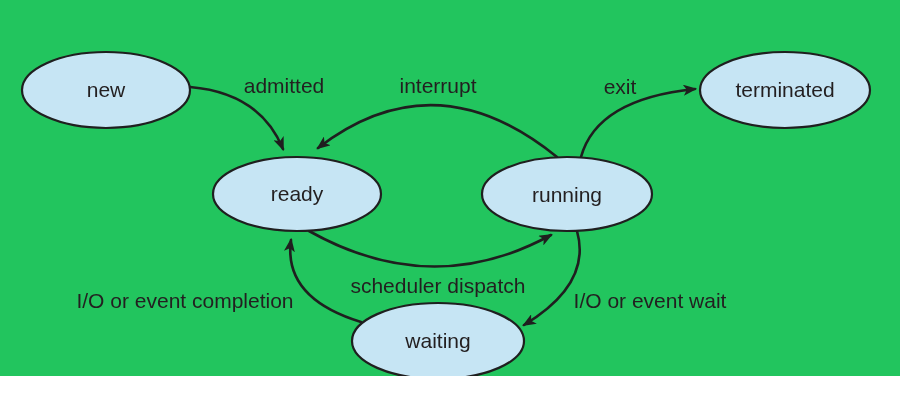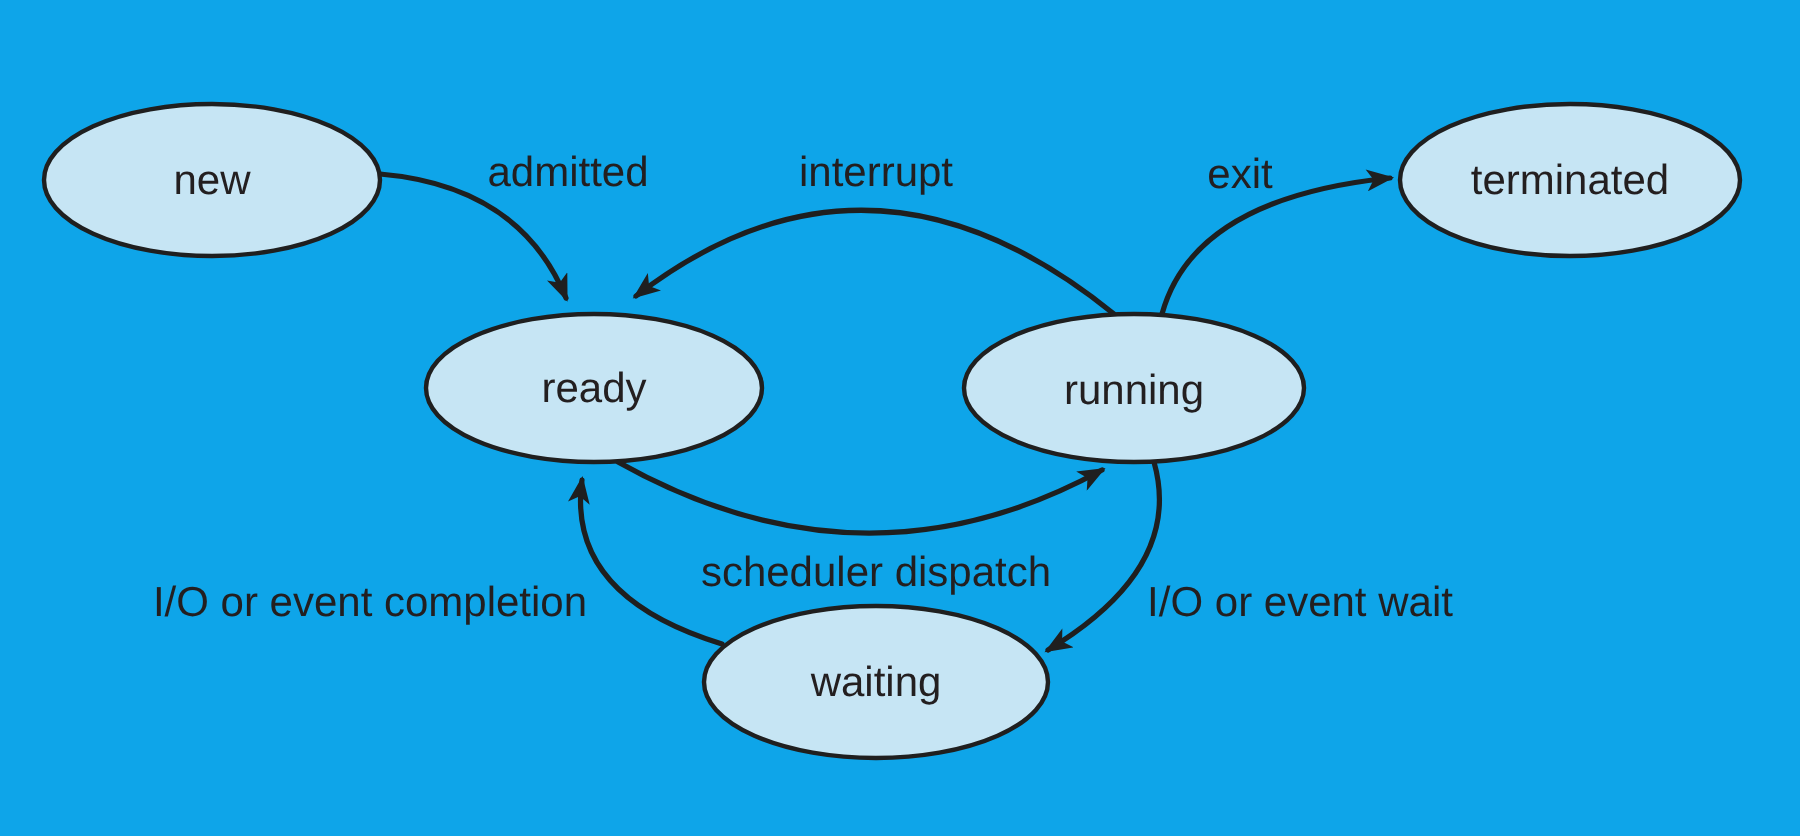"new" .canvas { background: #0ea5e9 -> #22c55e; height: 418px -> 376px }
